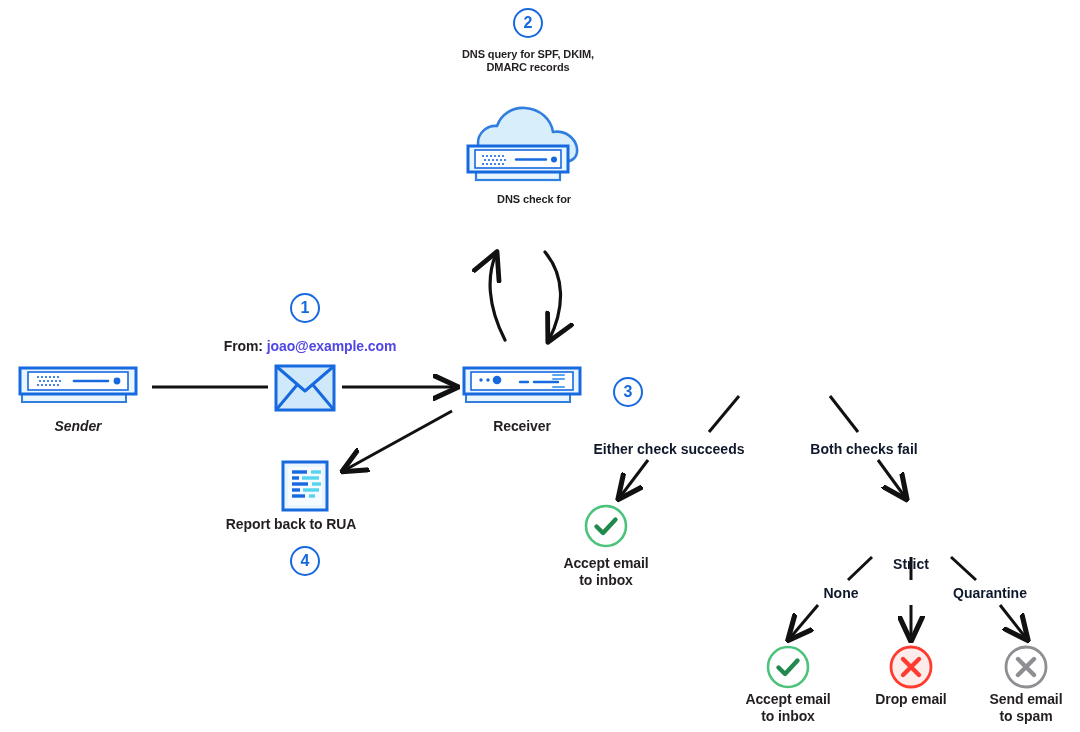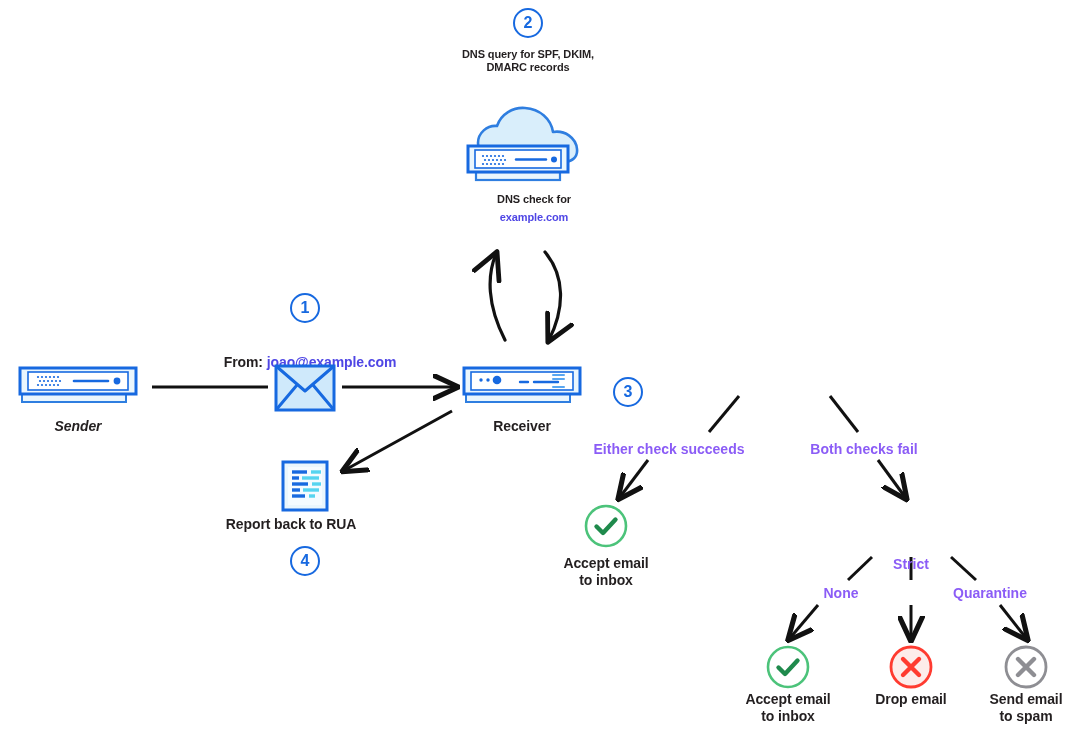"example.com" div.label { html: <div>example.com</div> -> none }
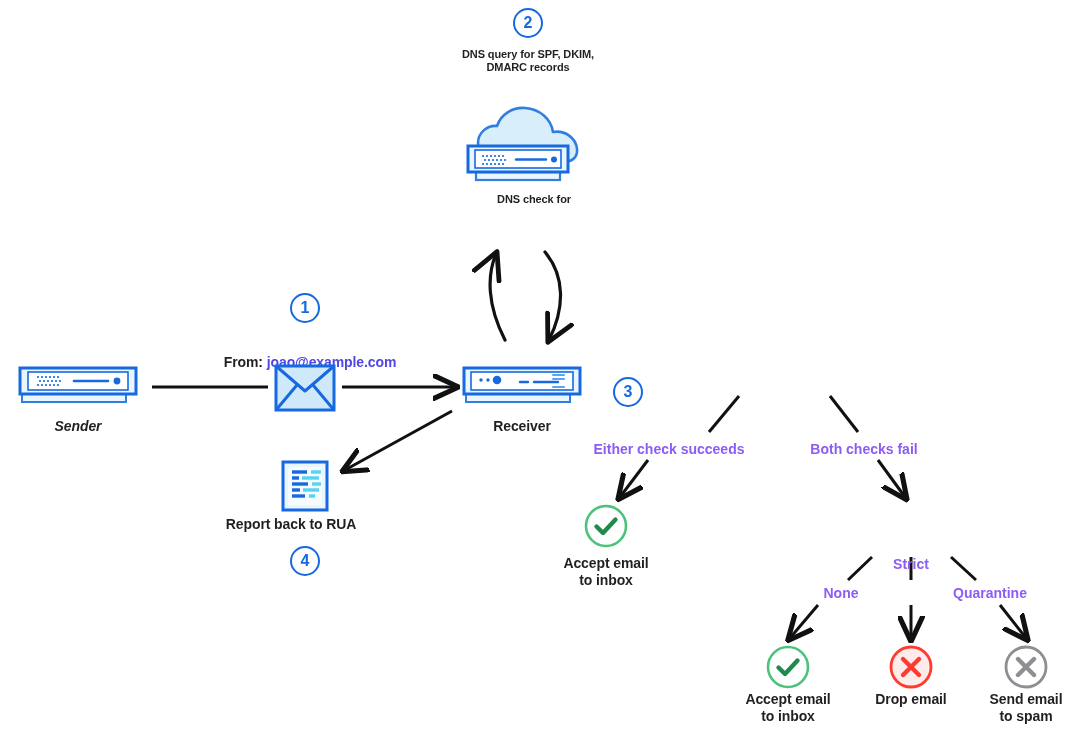"From: joao@example.com" div.label { top: 354px -> 338px }
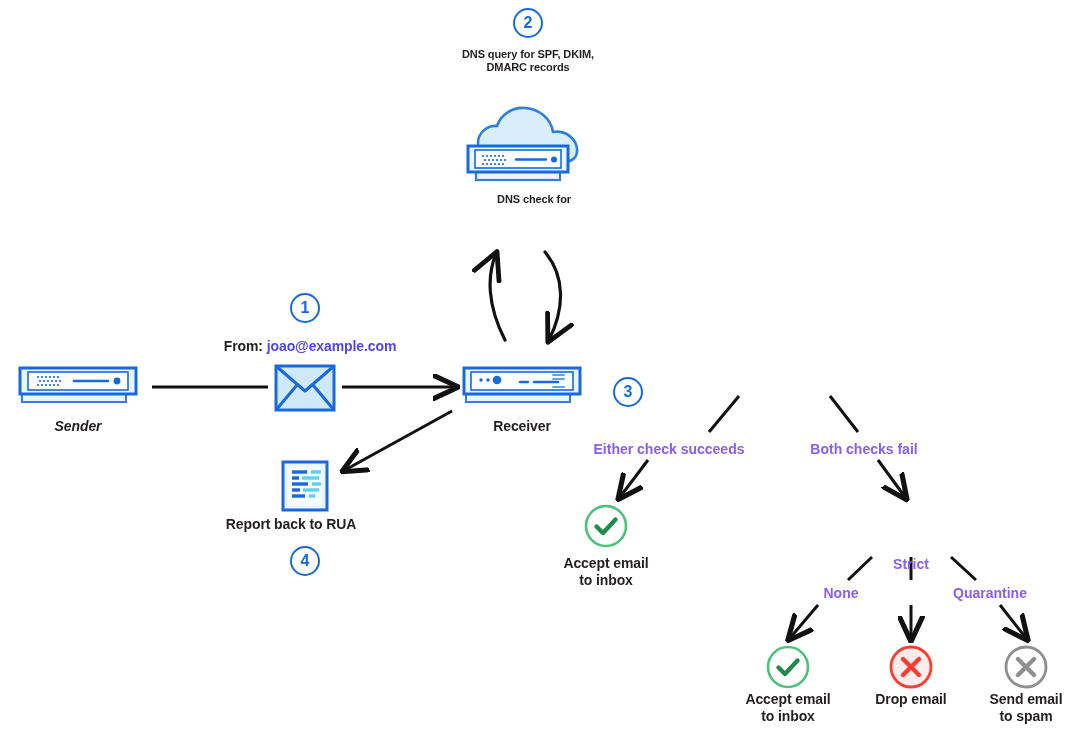"Either check succeeds" .branch-label { color: #8b5cf6 -> #0f172a }
